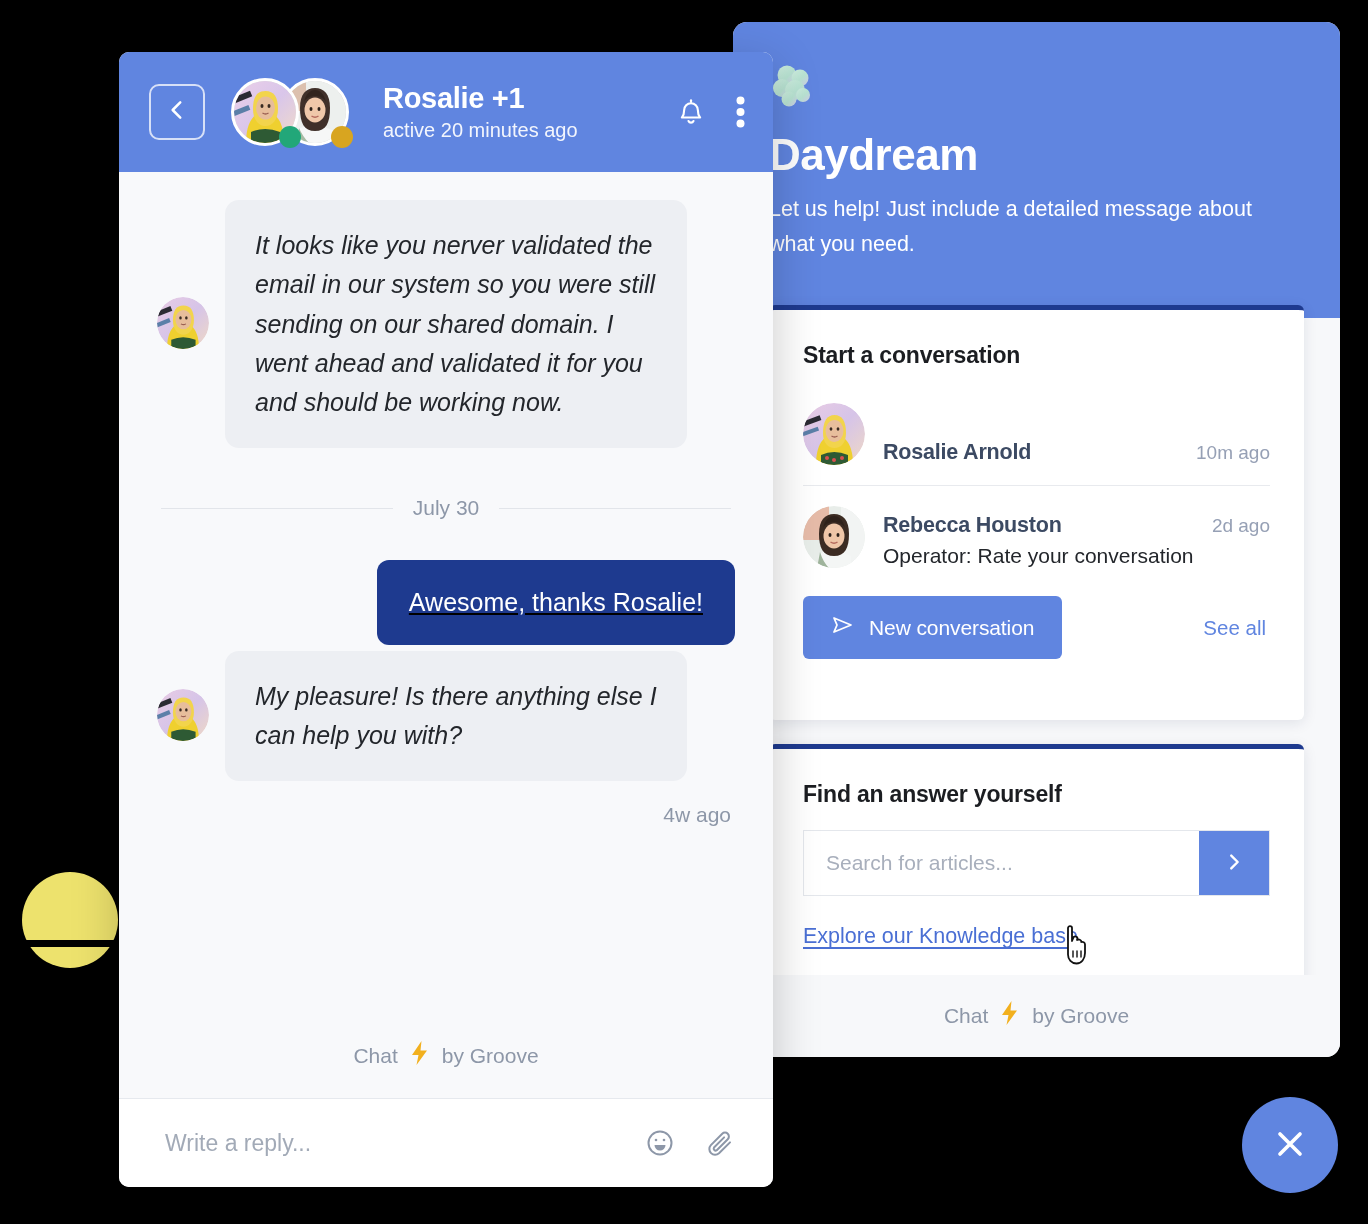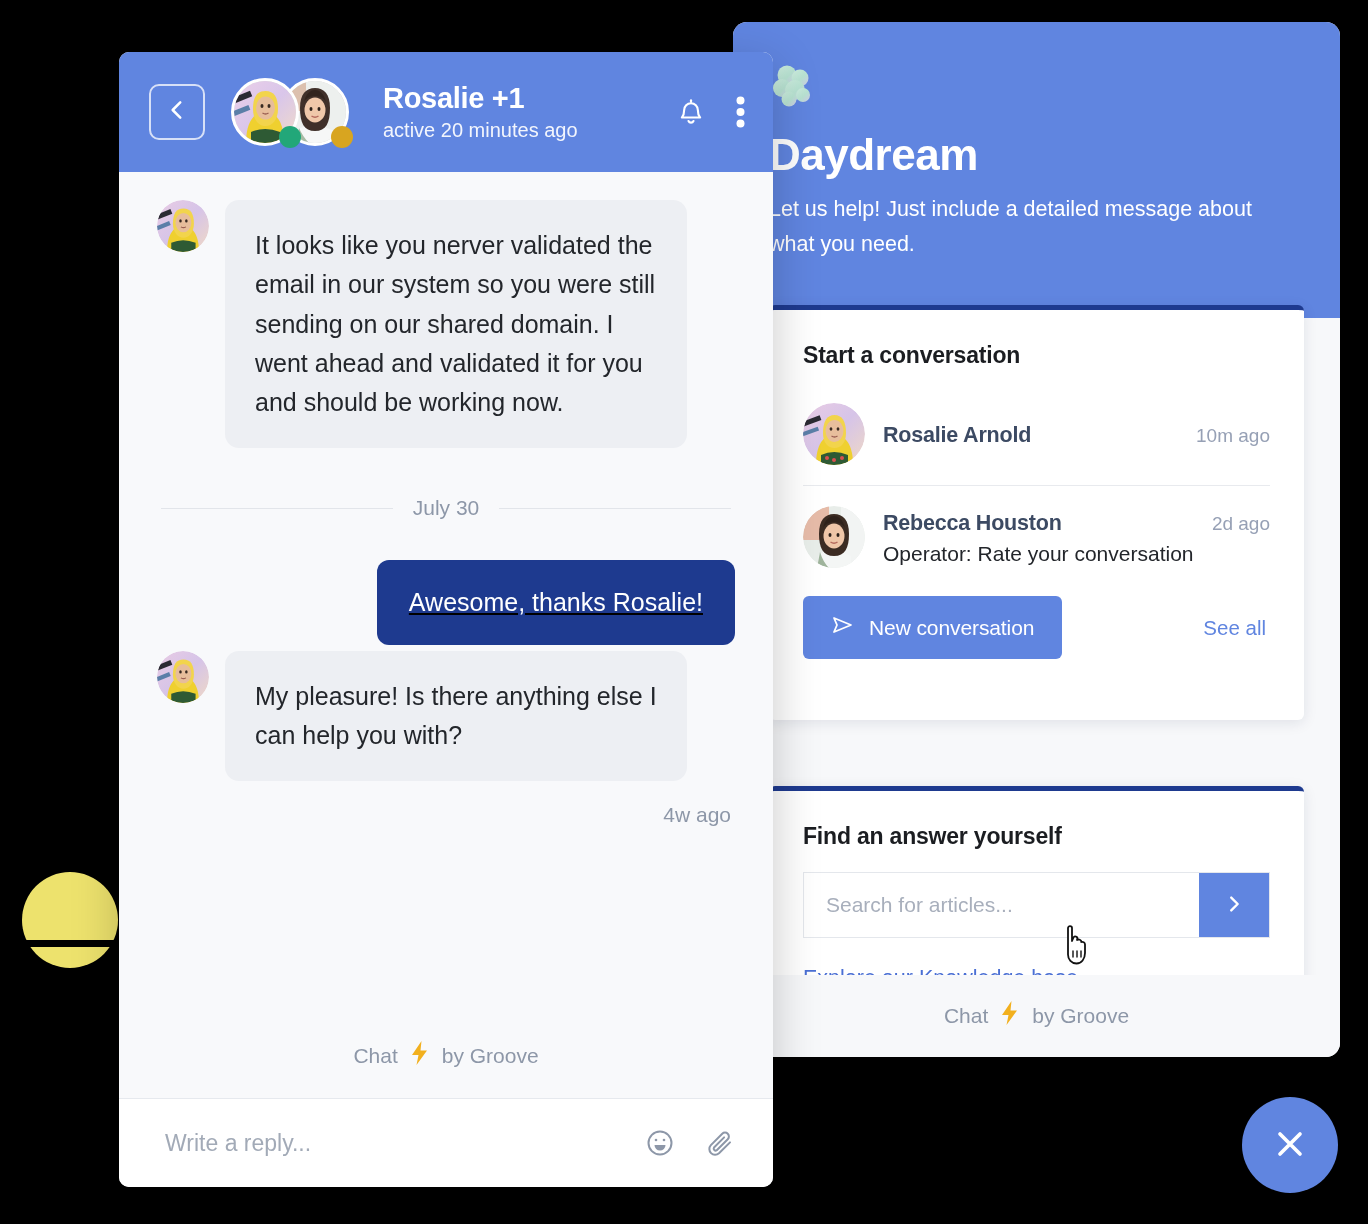"It looks like you nerver" .msg-in { align-items: flex-start -> center; font-style: none -> italic }
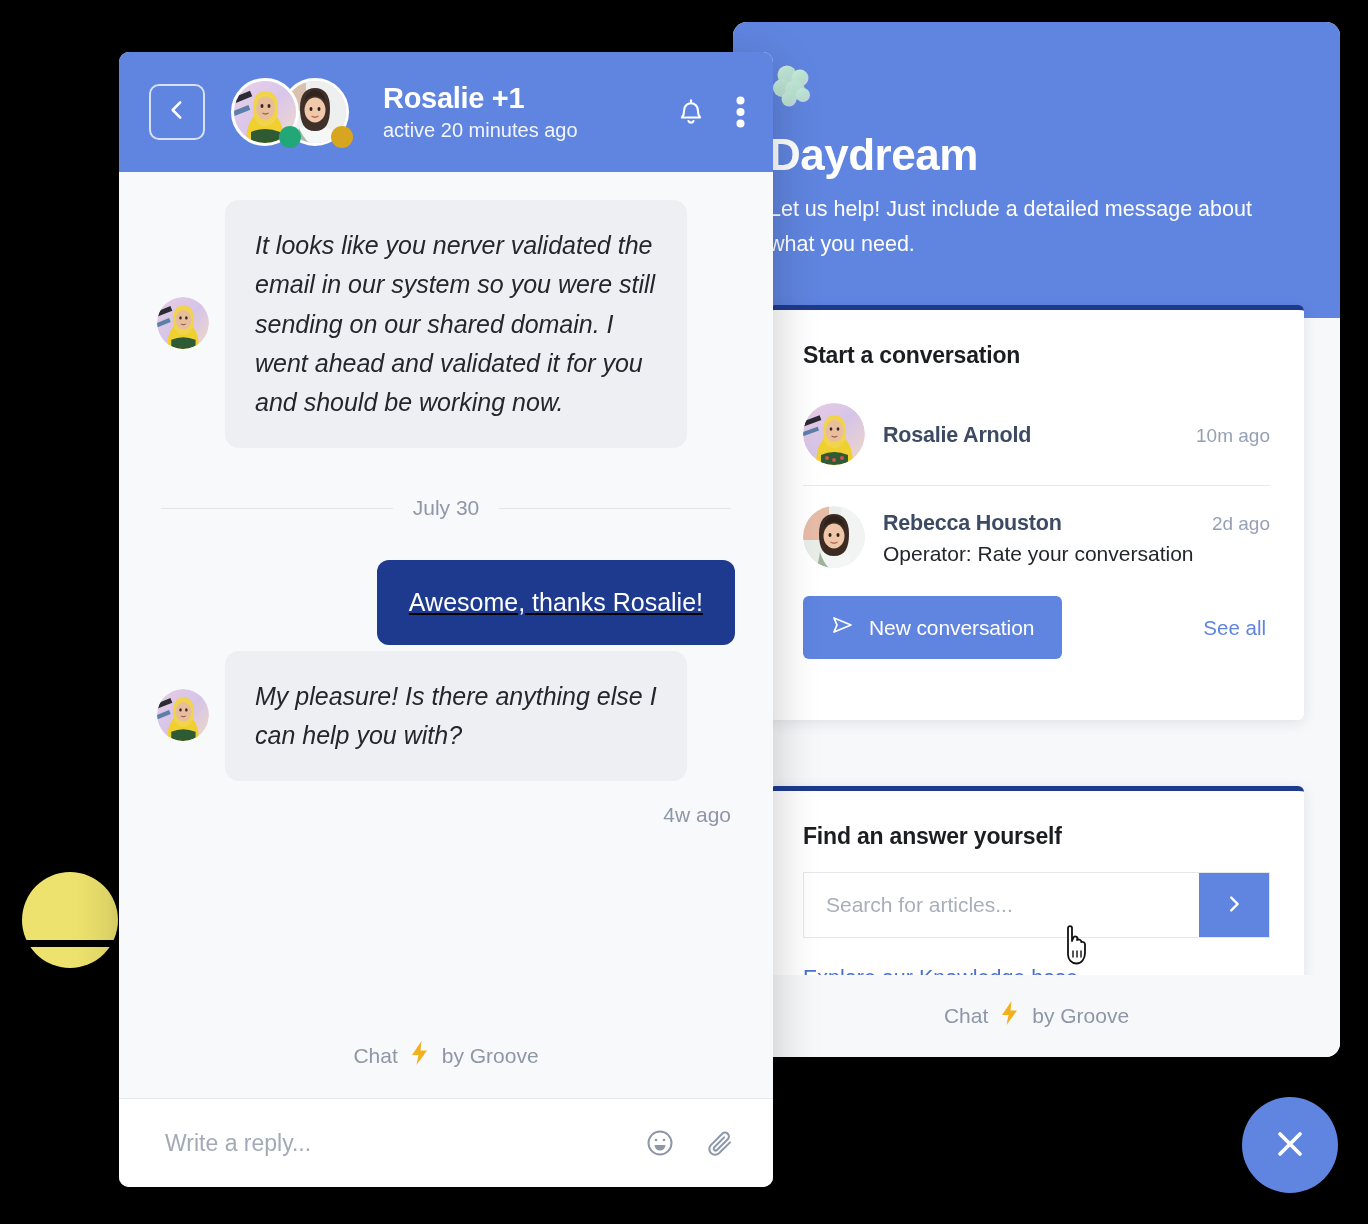"Rosalie Arnold" .conv-row { align-items: center -> flex-end }
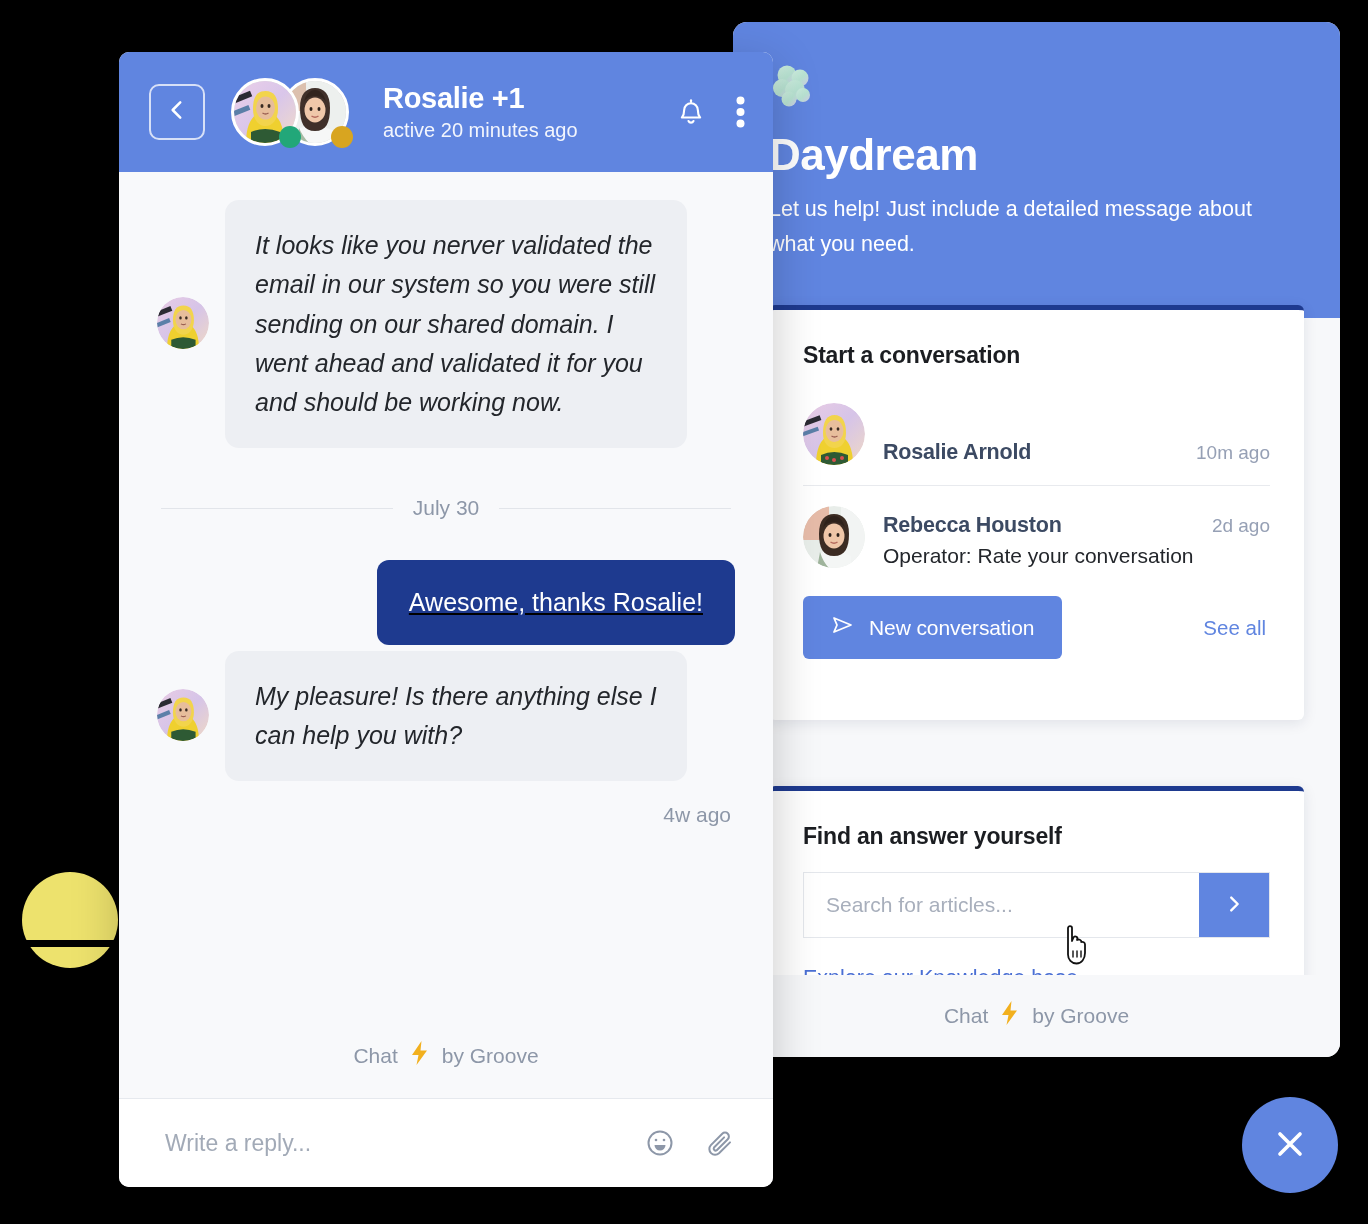"Find an answer yourself" .card-search { top: 764px -> 722px }
